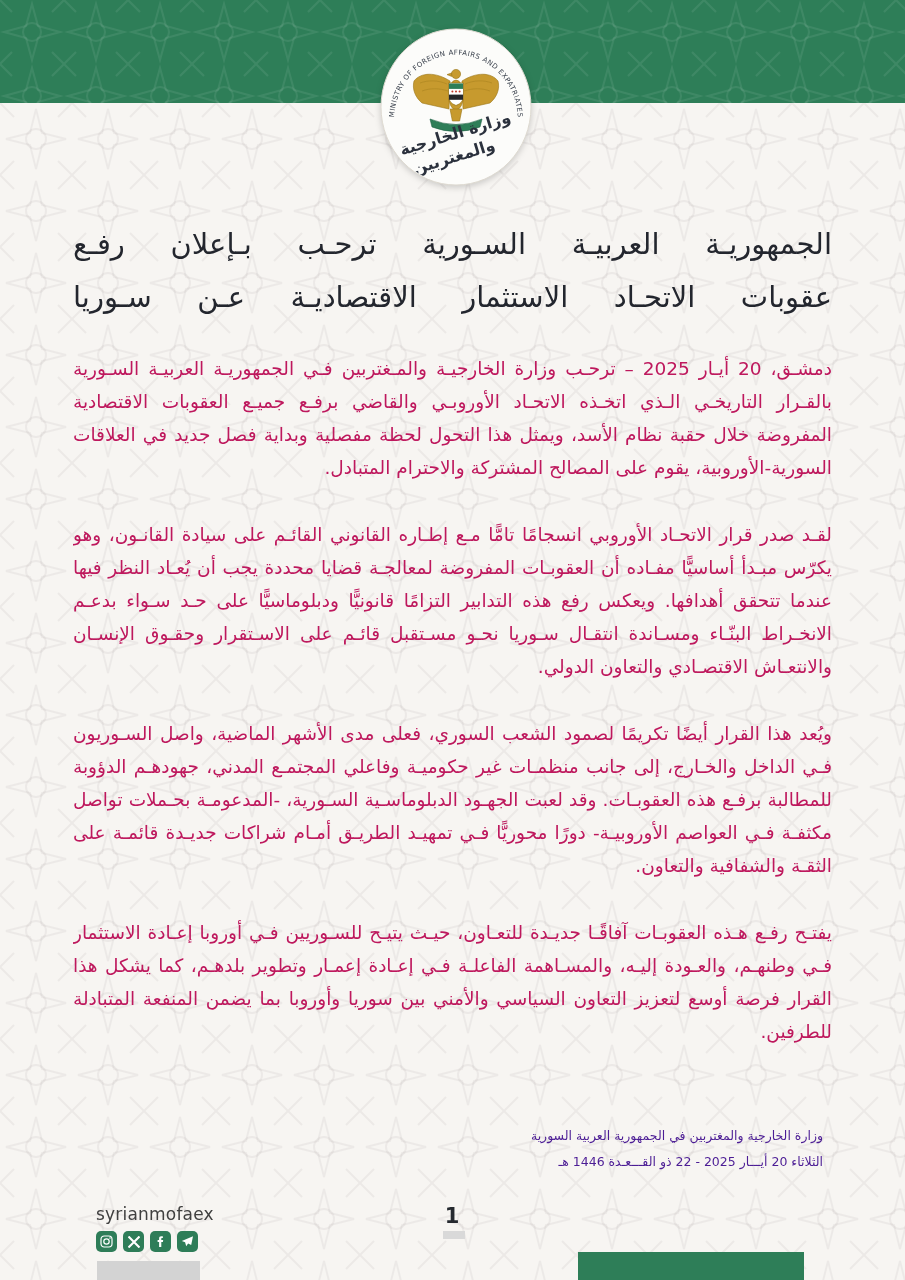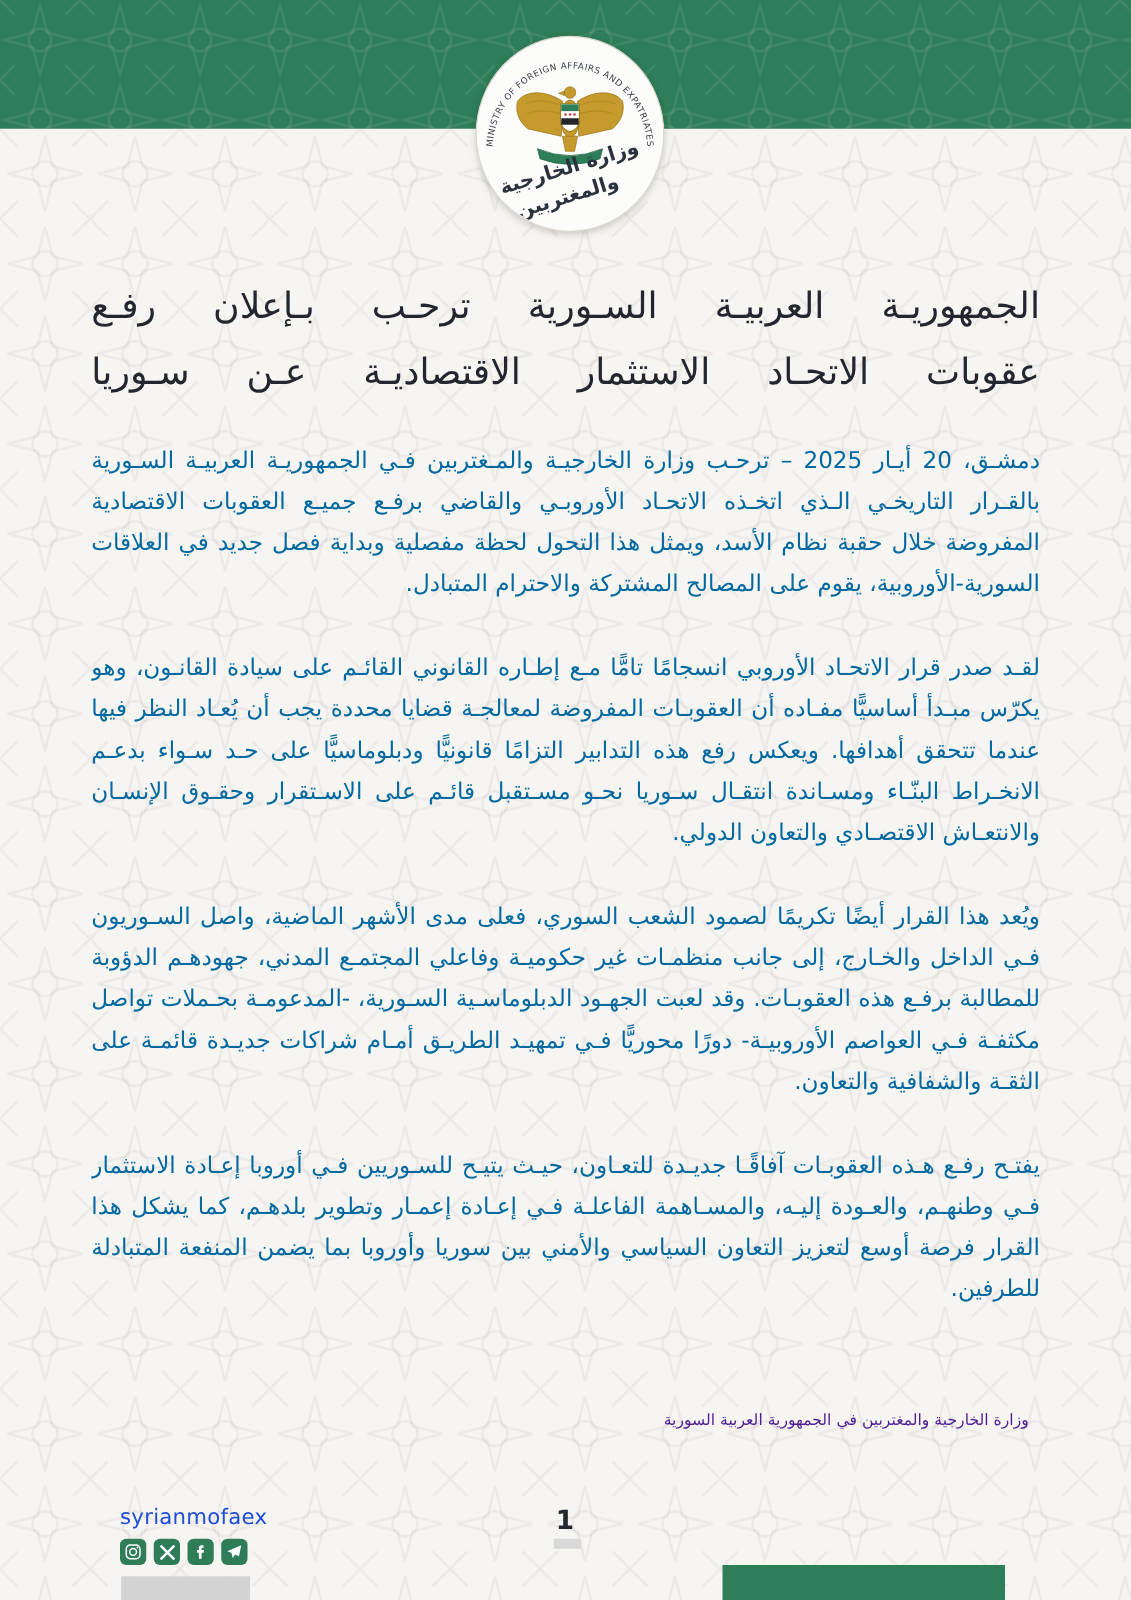"دمشـق، 20 أيـار 2025 –" .body-text p { color: #0369a1 -> #be185d }
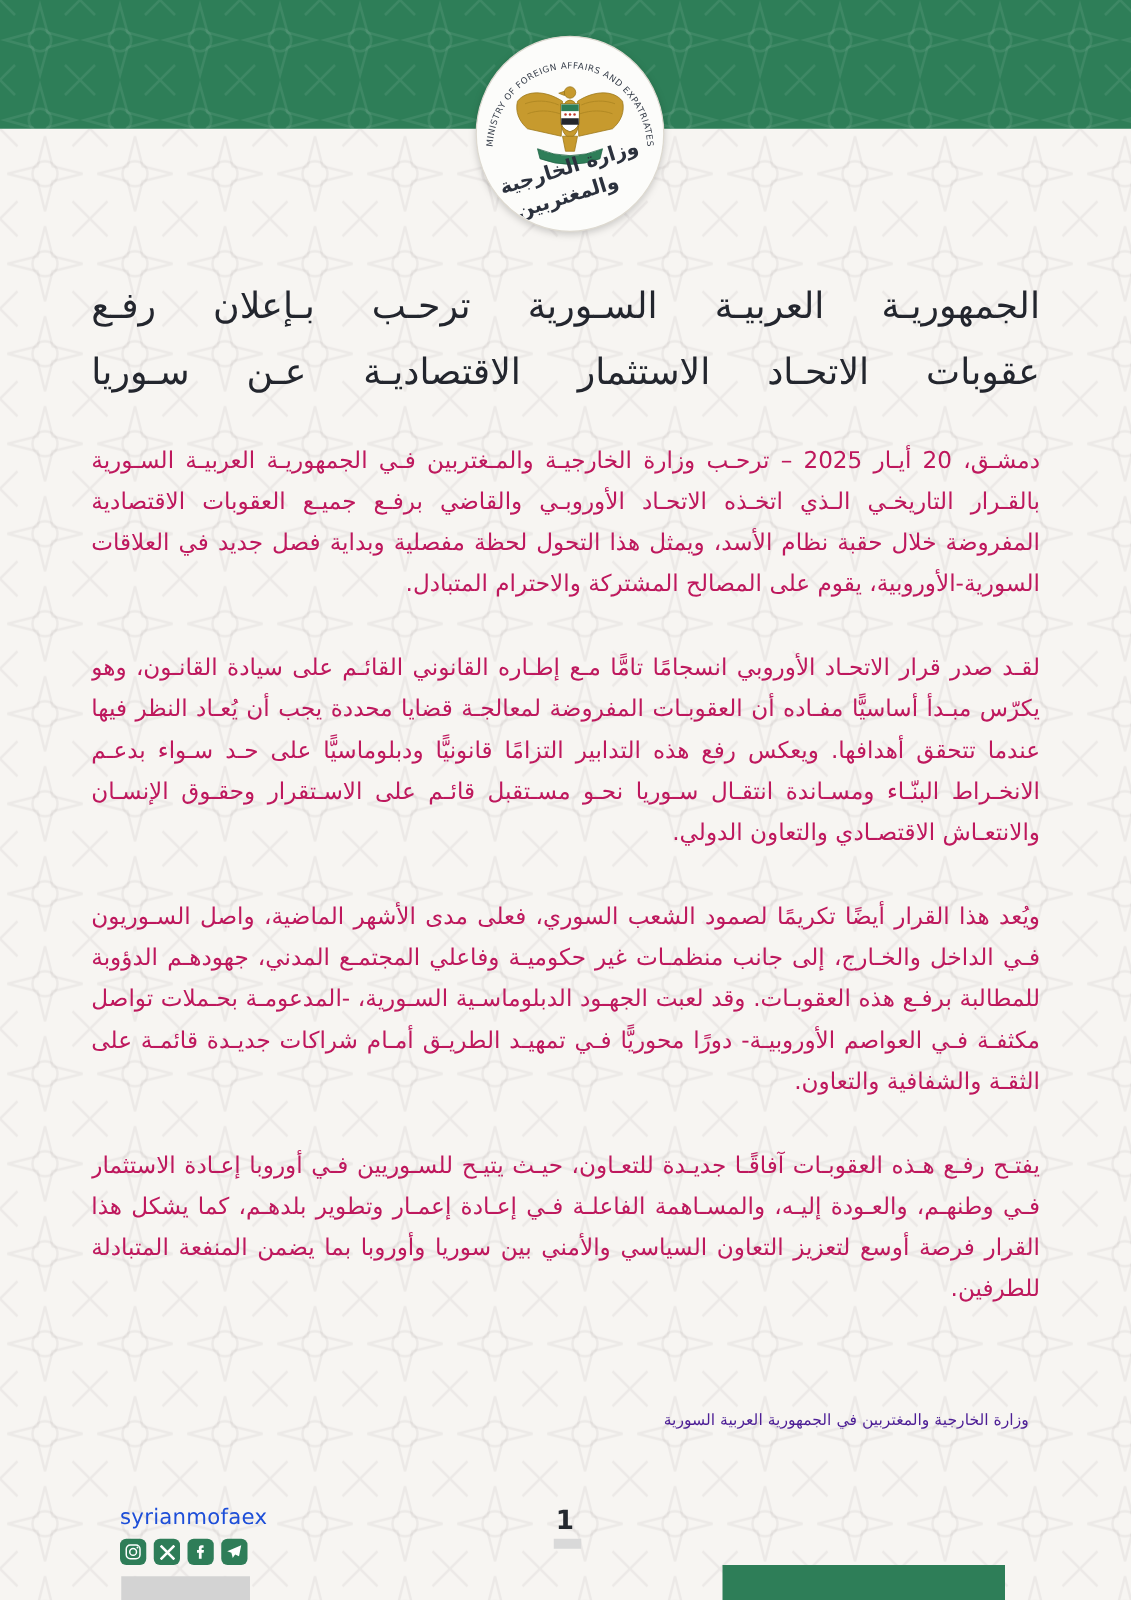"الثلاثاء 20 أيـــار 2025 -" div.fr-line2 { html: none -> <div>الثلاثاء 20 أيـــار 2025 - 22 ذو القـــعـدة 1446 هـ</div> }
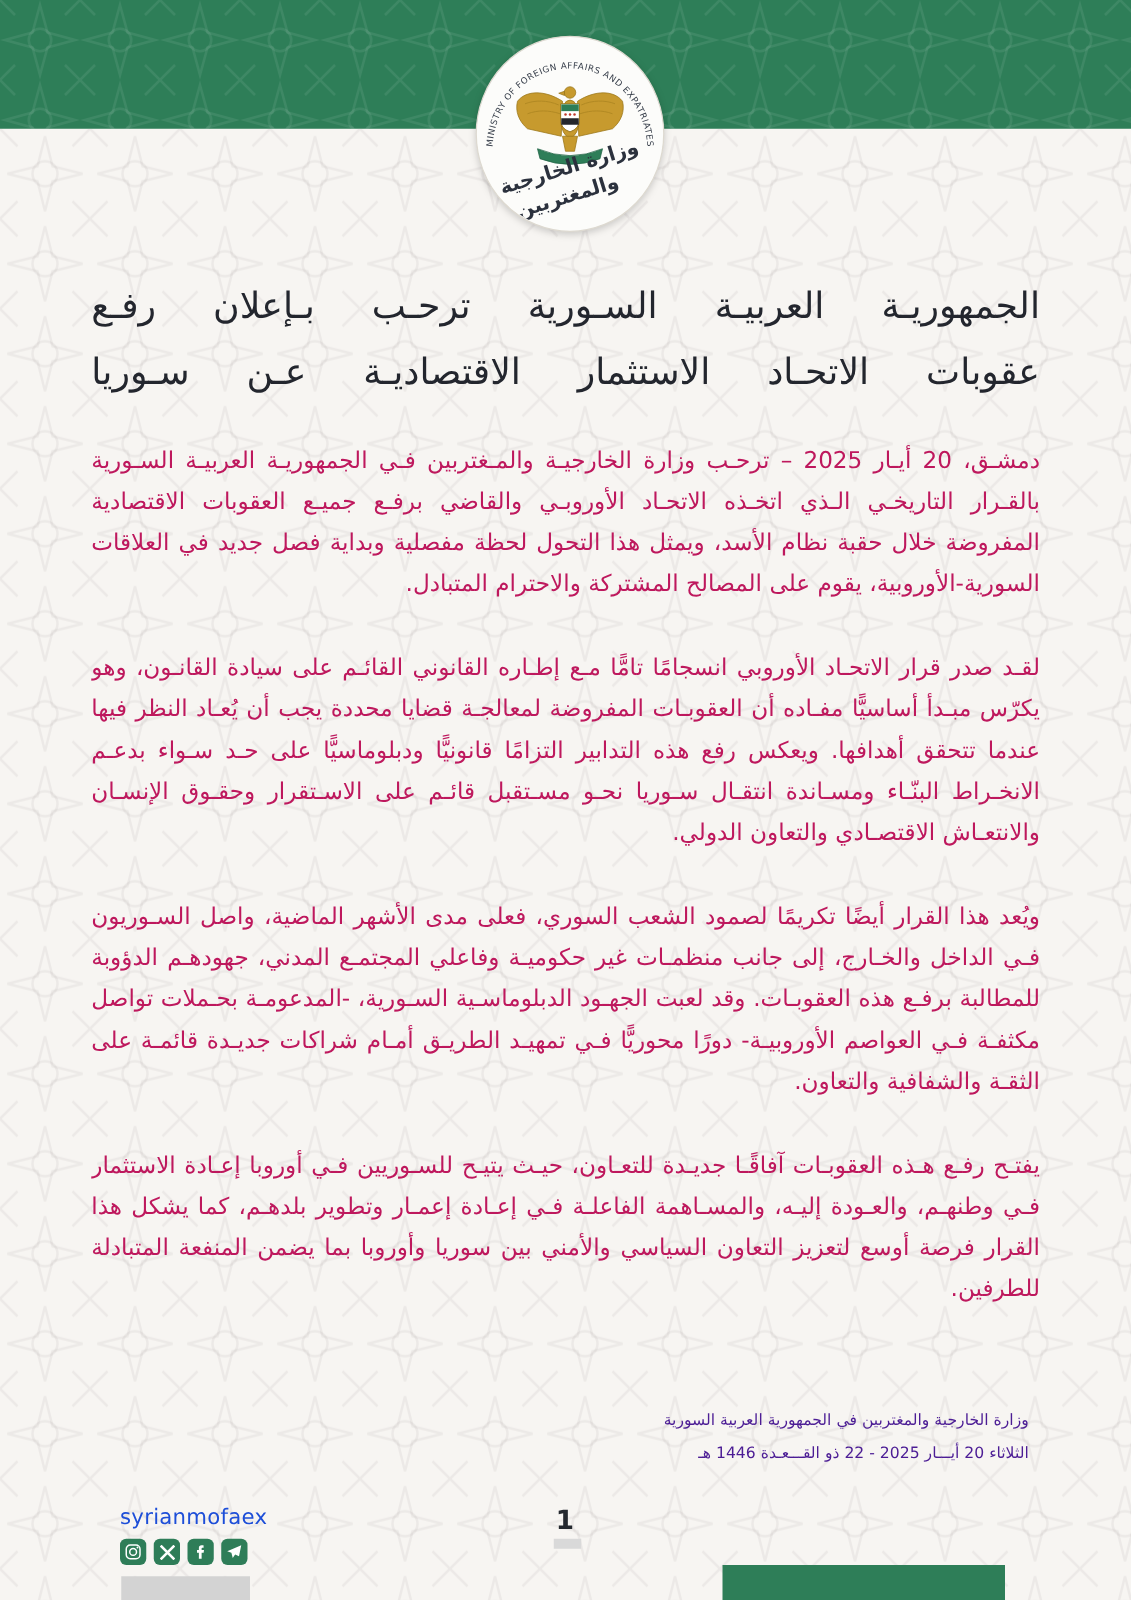"syrianmofaex" .footer-handle { color: #1d4ed8 -> #404040 }
